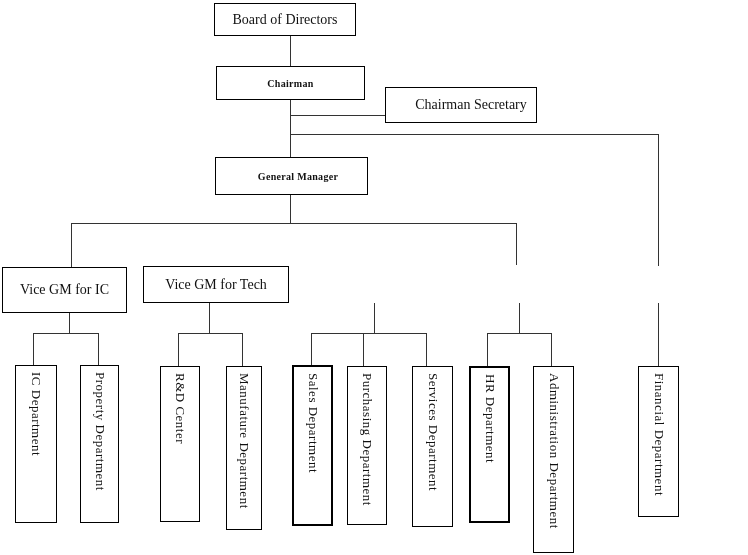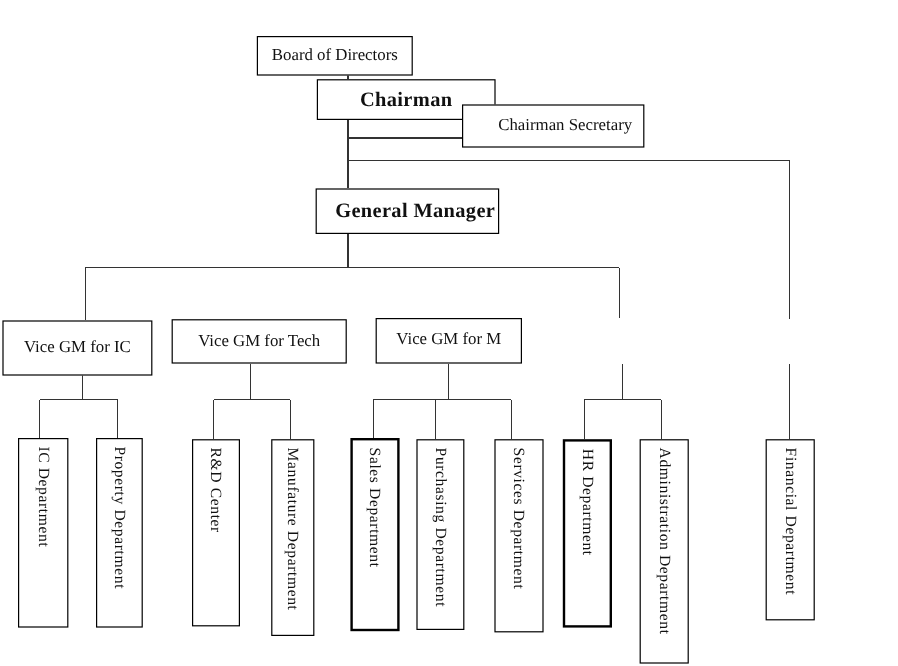"Board of Directors" div.node { margin-top: 27px -> none; width: 130px -> 142px }
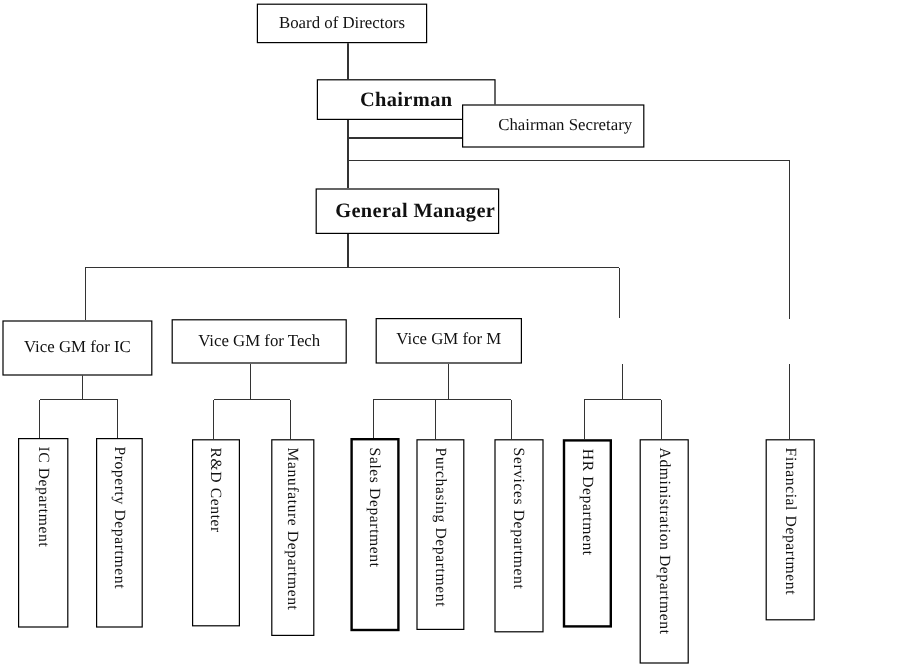"Chairman" .node.bold { font-size: 17px -> 10px; margin-left: 48px -> none }
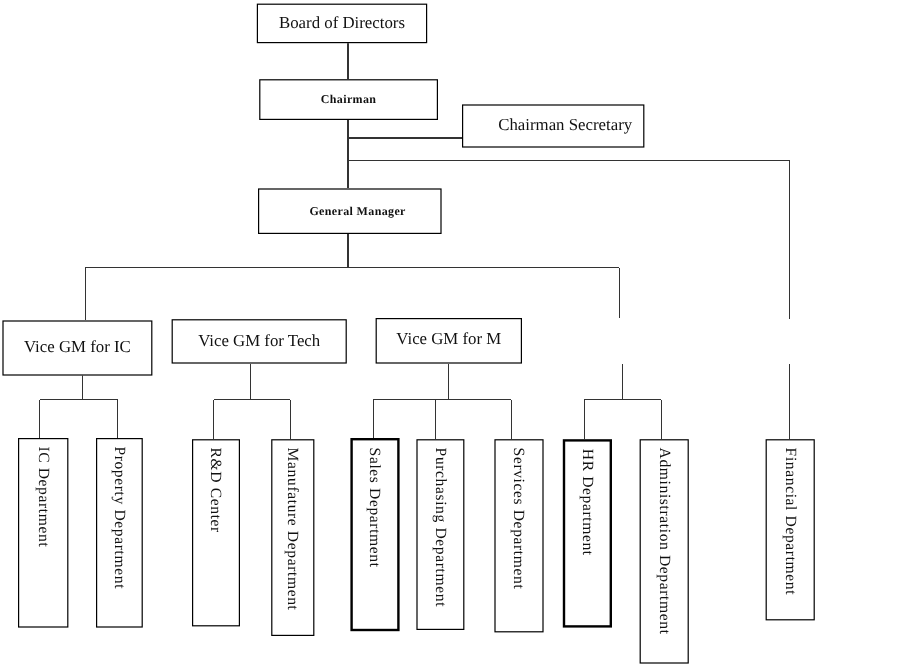"Vice GM for M" div.node { html: <div> <span>Vice GM for M</span> </div> -> none }
